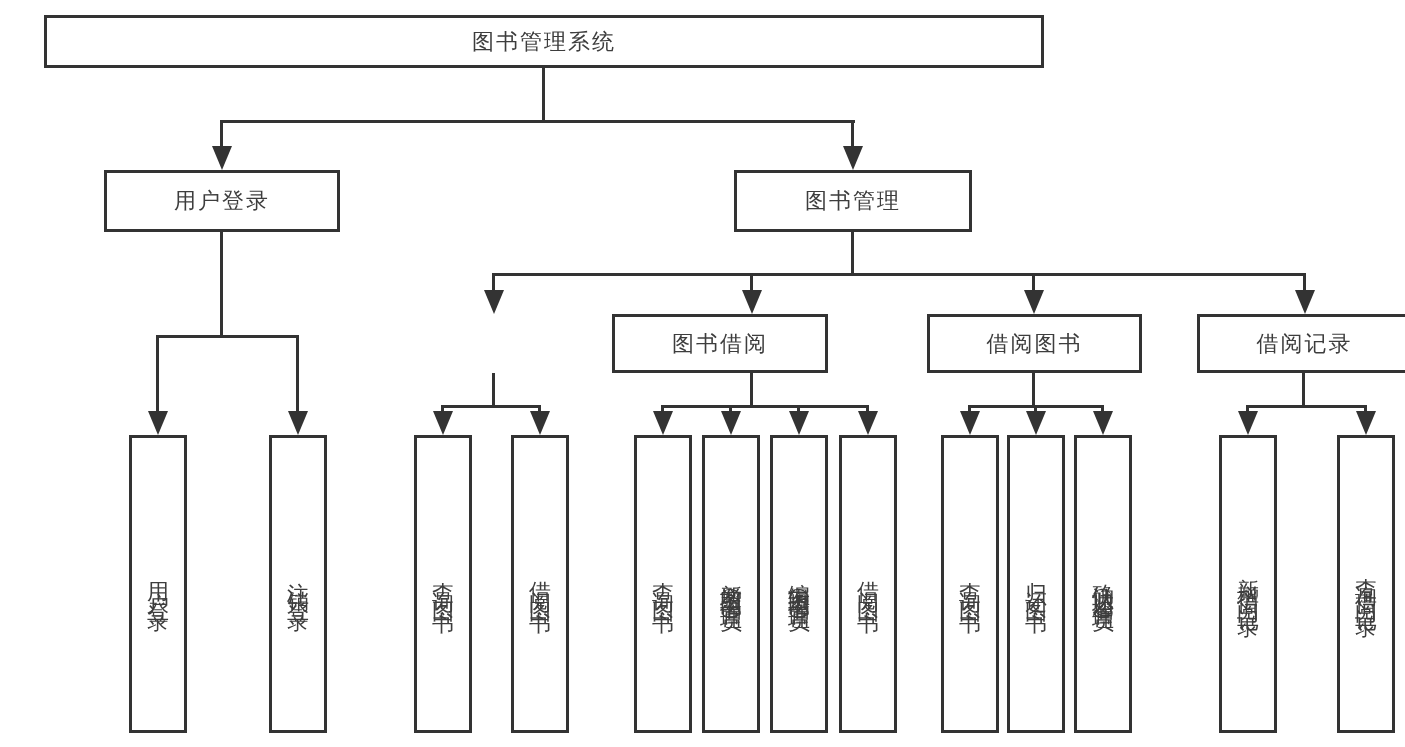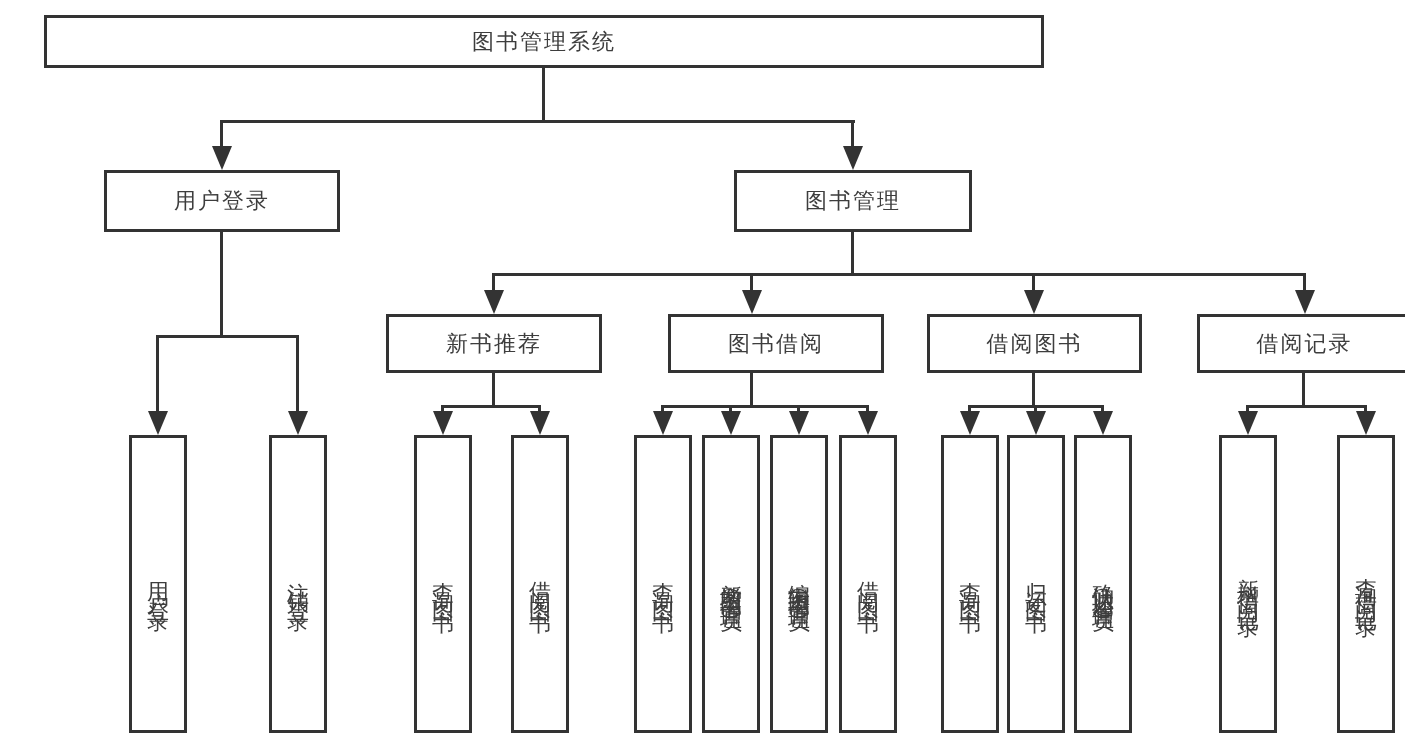"新书推荐" div.box { html: <div>新书推荐</div> -> none }
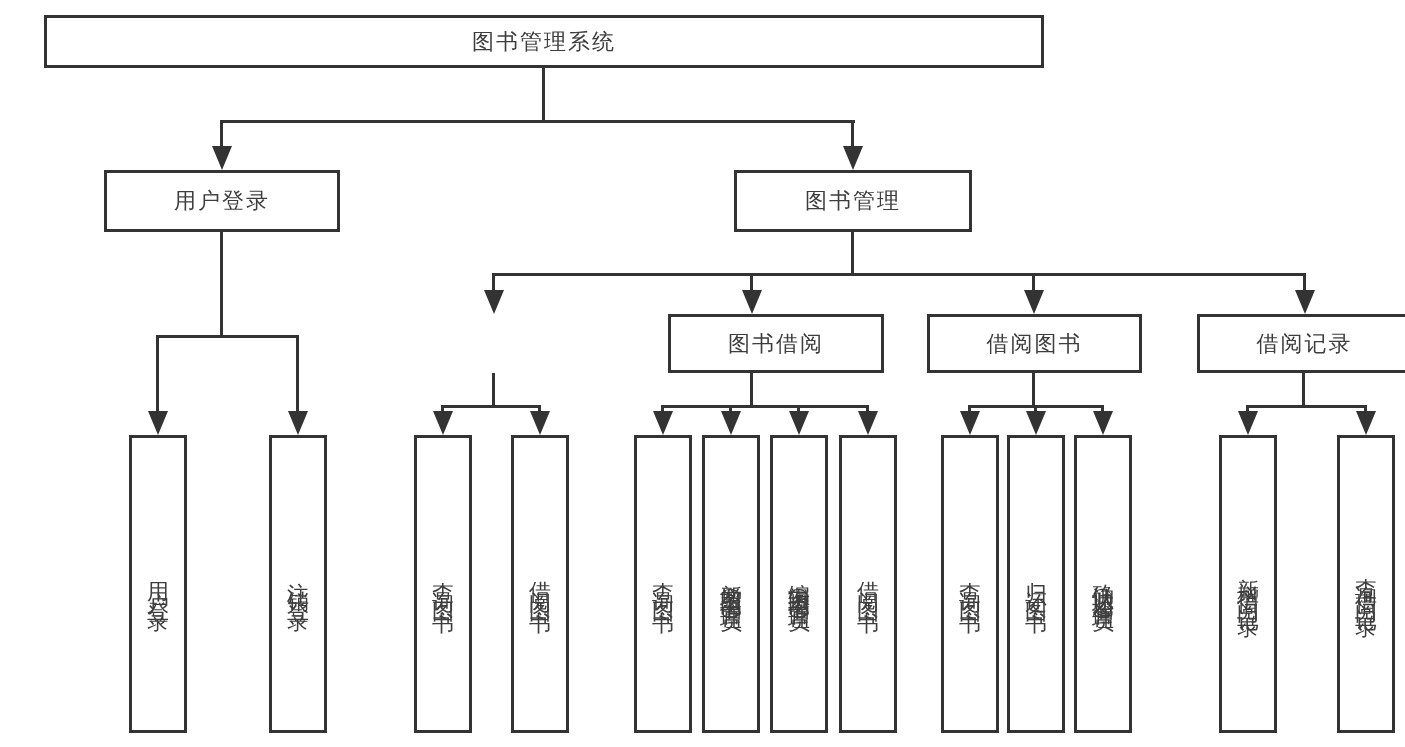"图书借阅" div.box { left: 644px -> 588px }
